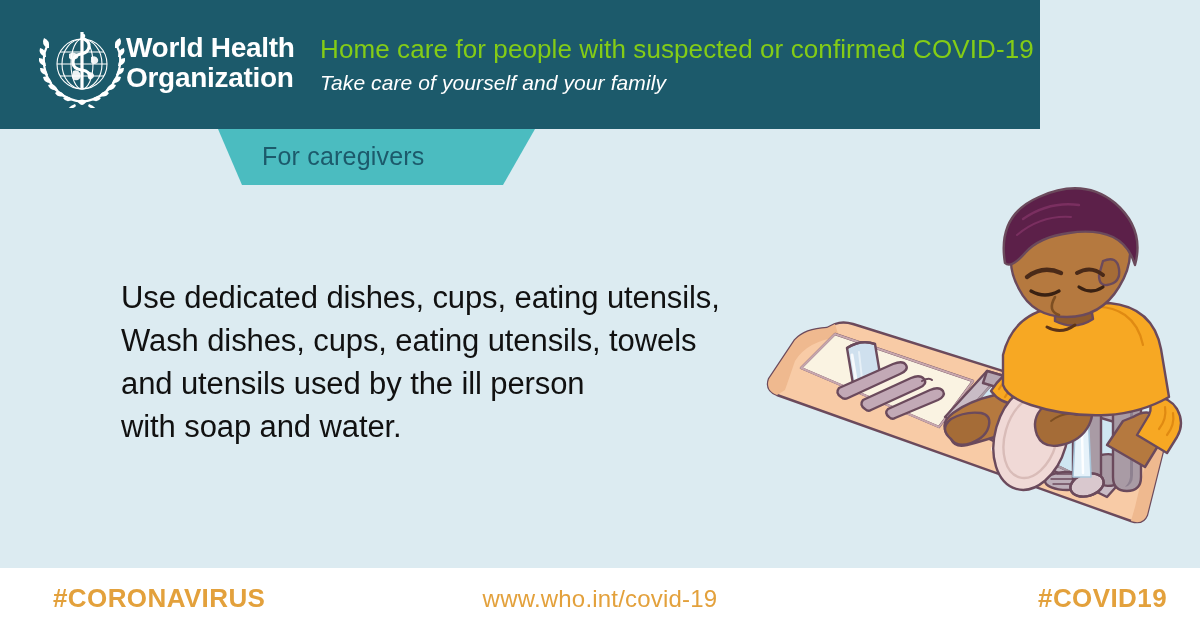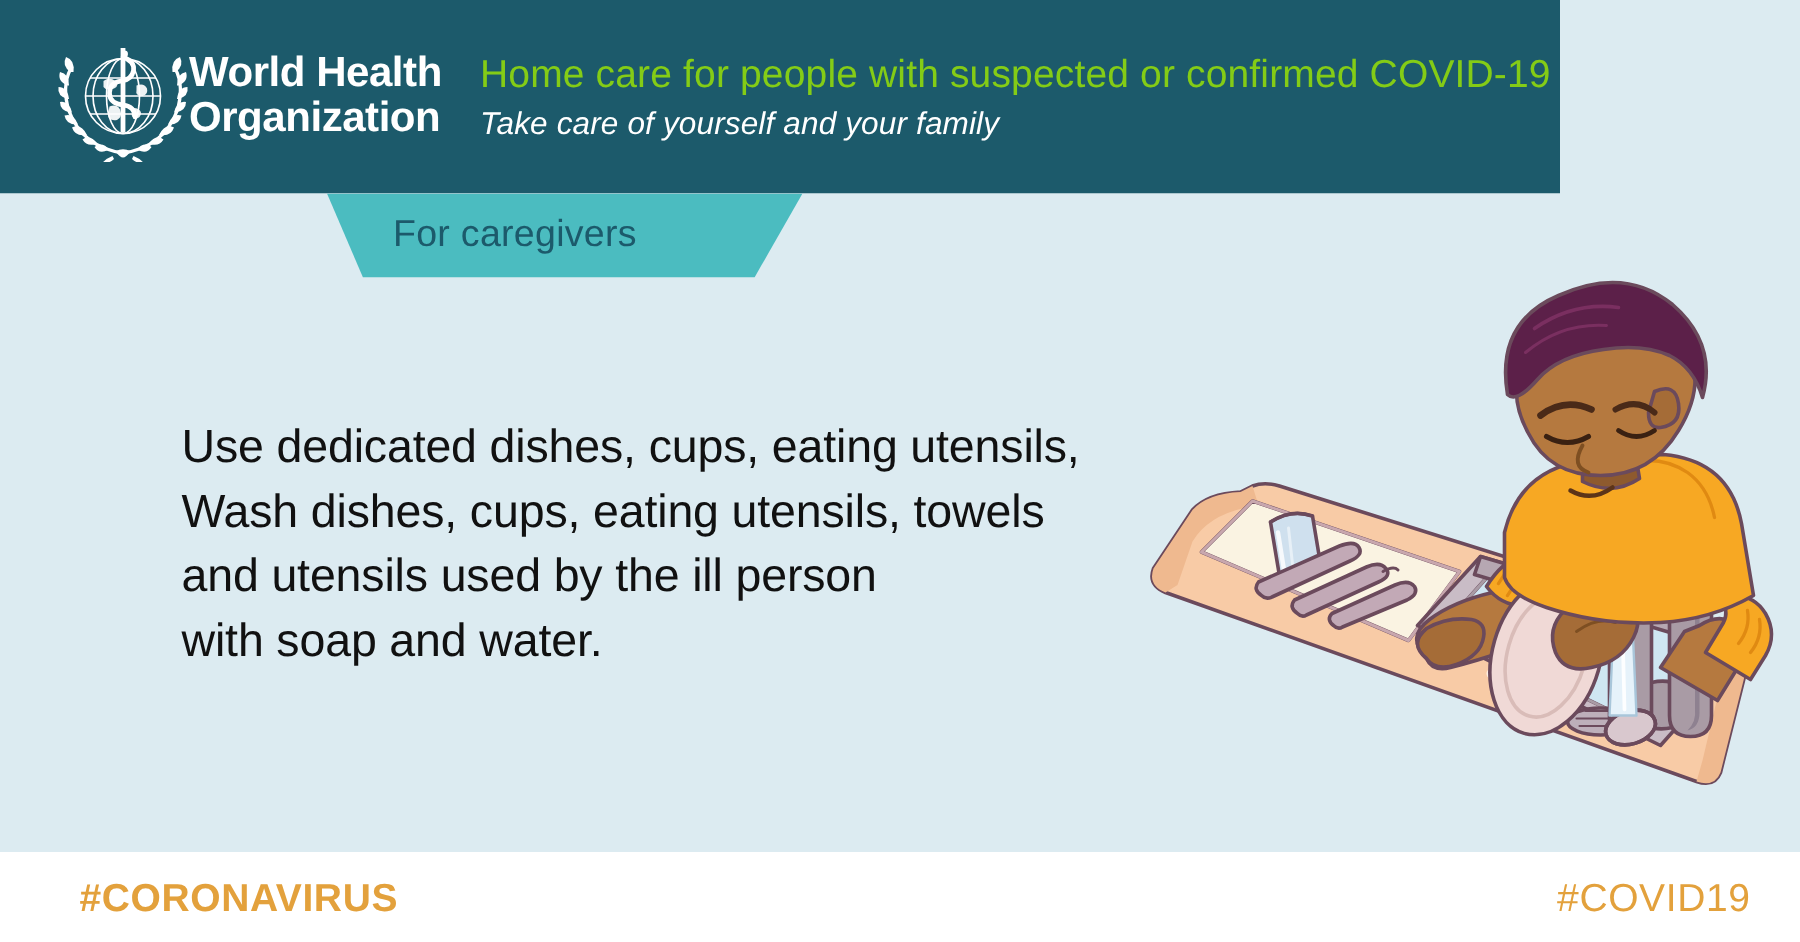"www.who.int/covid-19" div.footer-center { html: none -> <div>www.who.int/covid-19</div> }
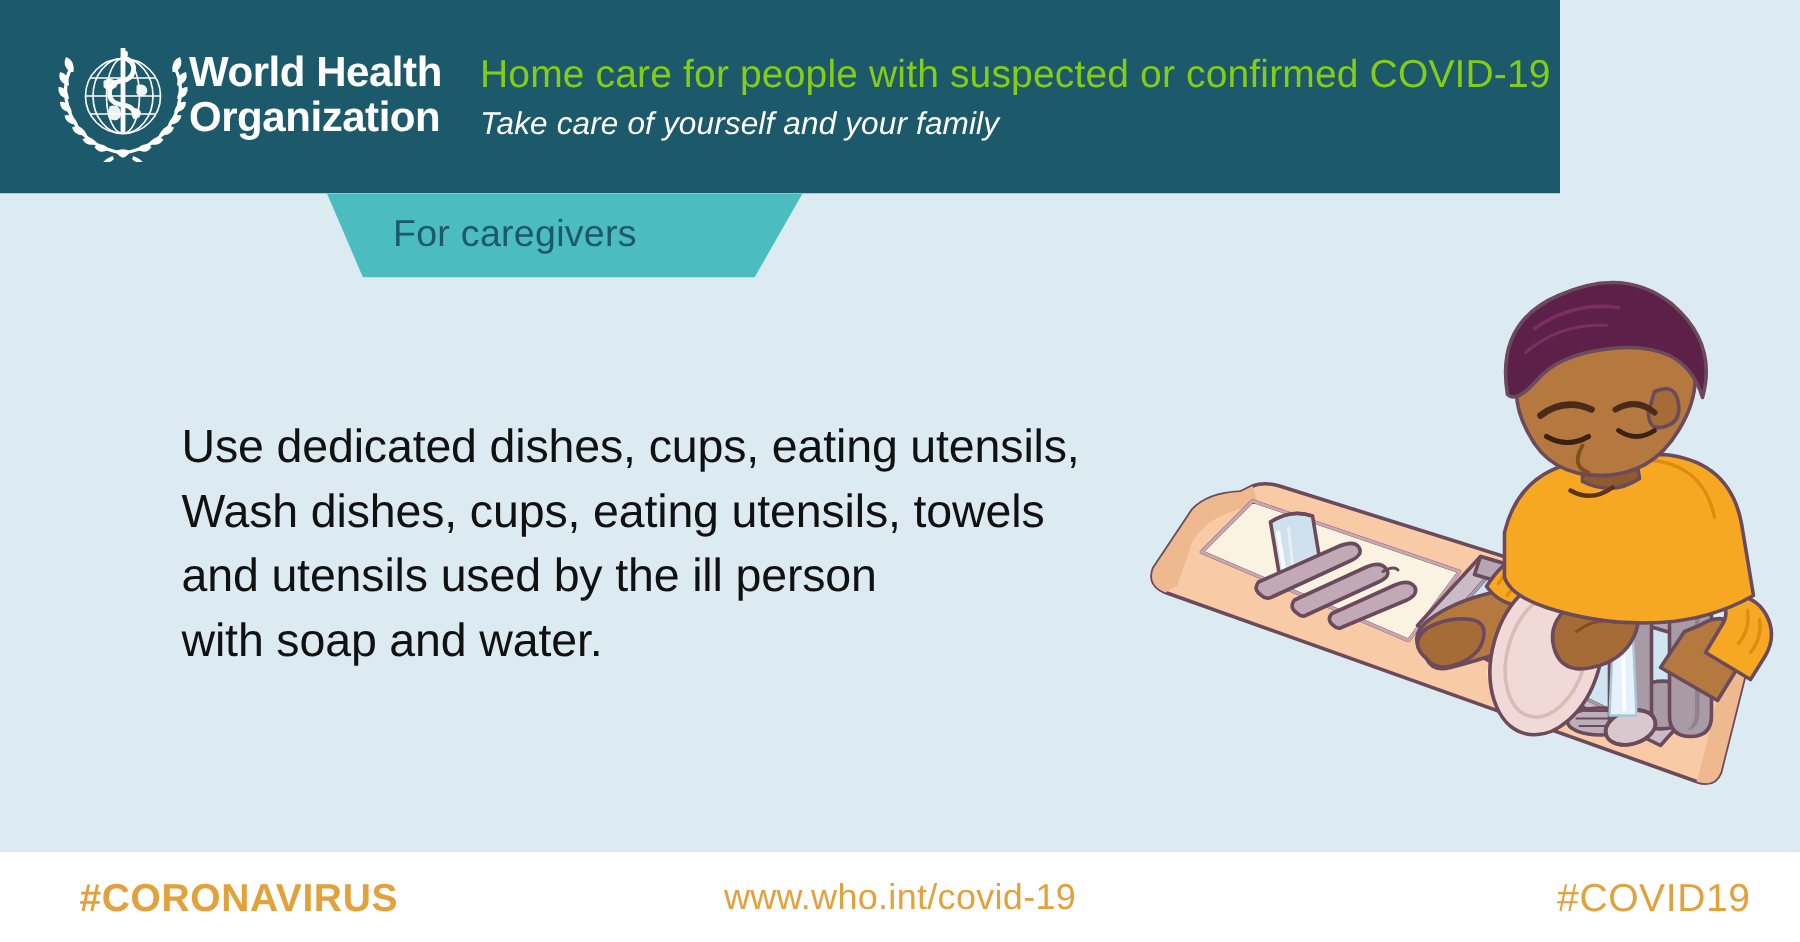"#COVID19" .footer-right { font-weight: normal -> bold }
